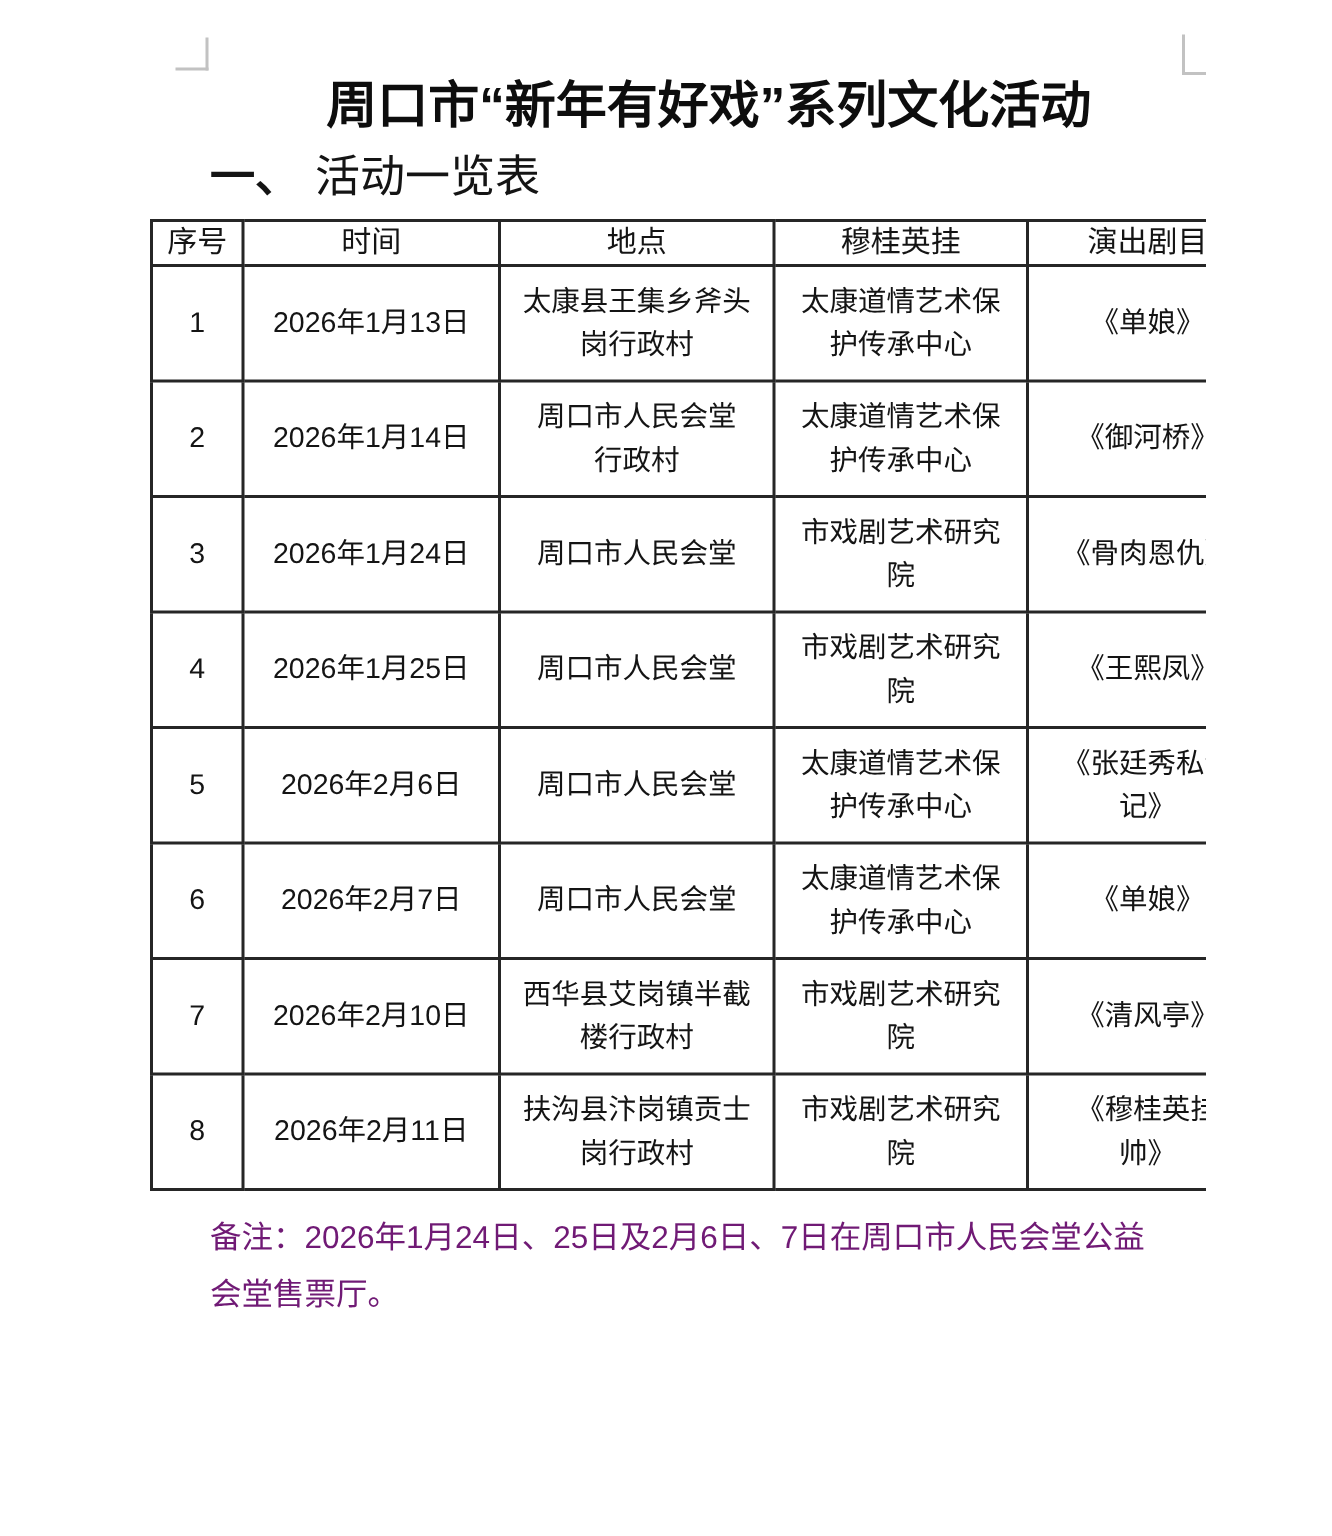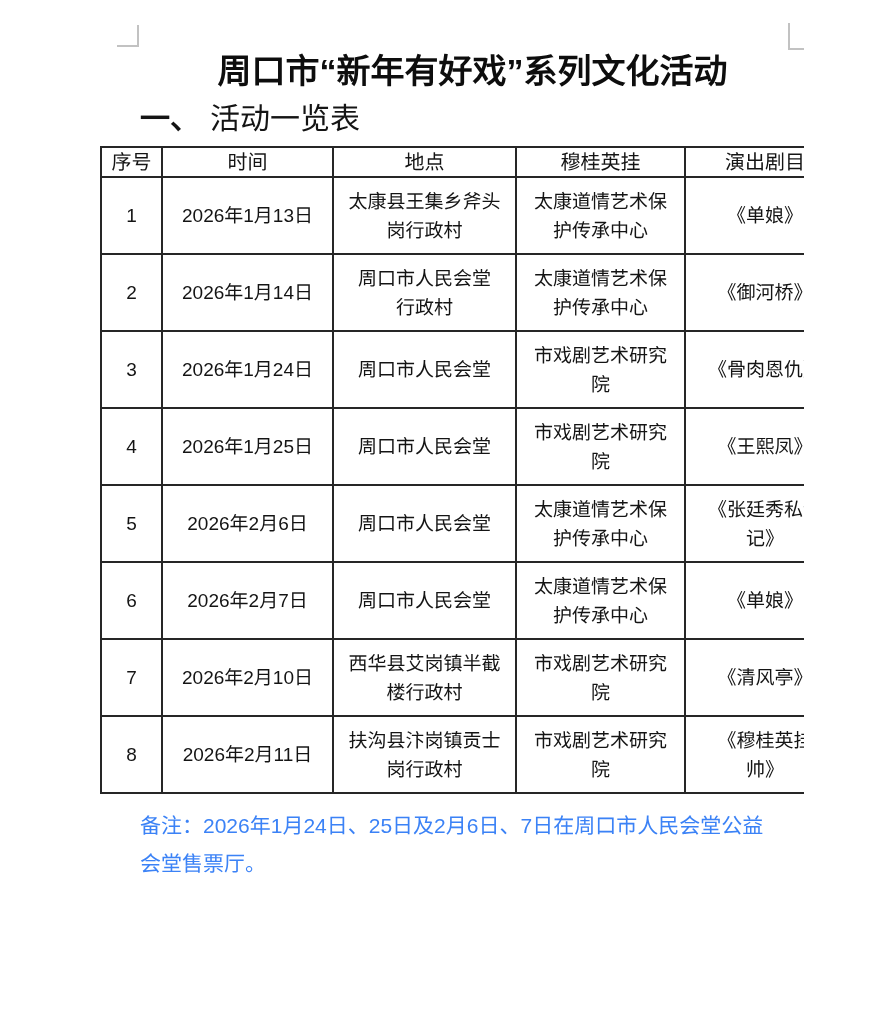"备注：2026年1月24日、25日及2月6日、7日在周口市人民会堂公益" .note { color: #3b82f6 -> #701a75 }
